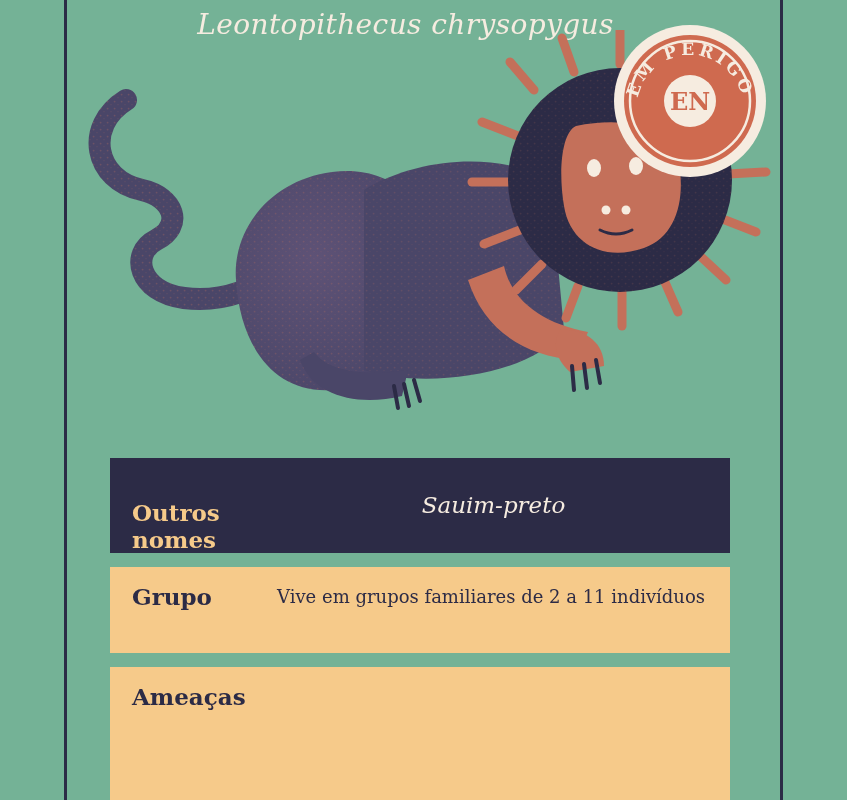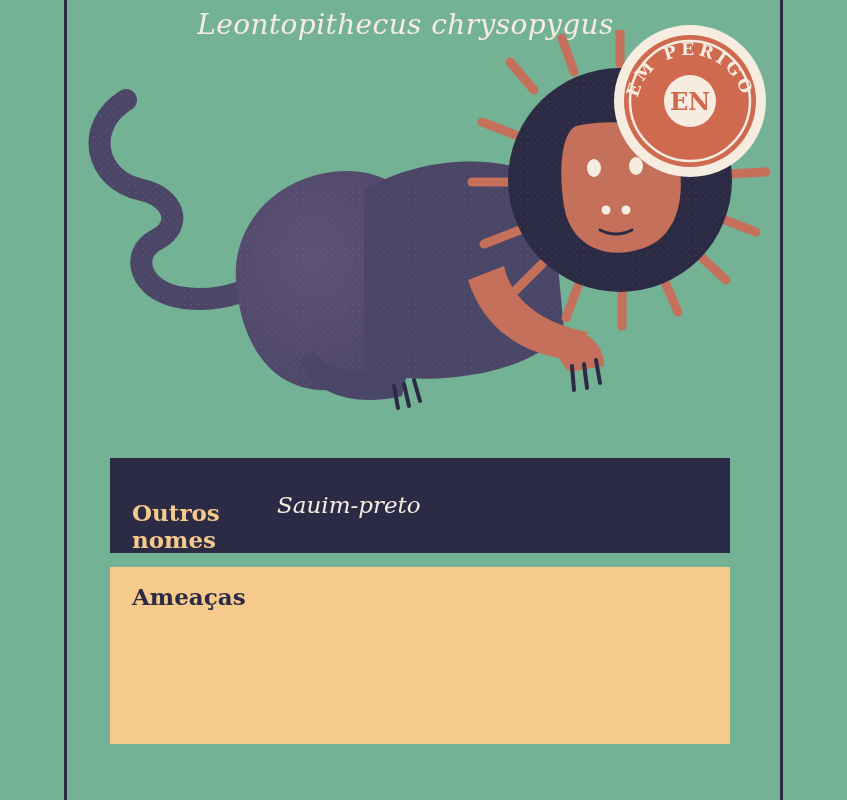"Sauim-preto" .row.dark .row-value { text-align: left -> center }
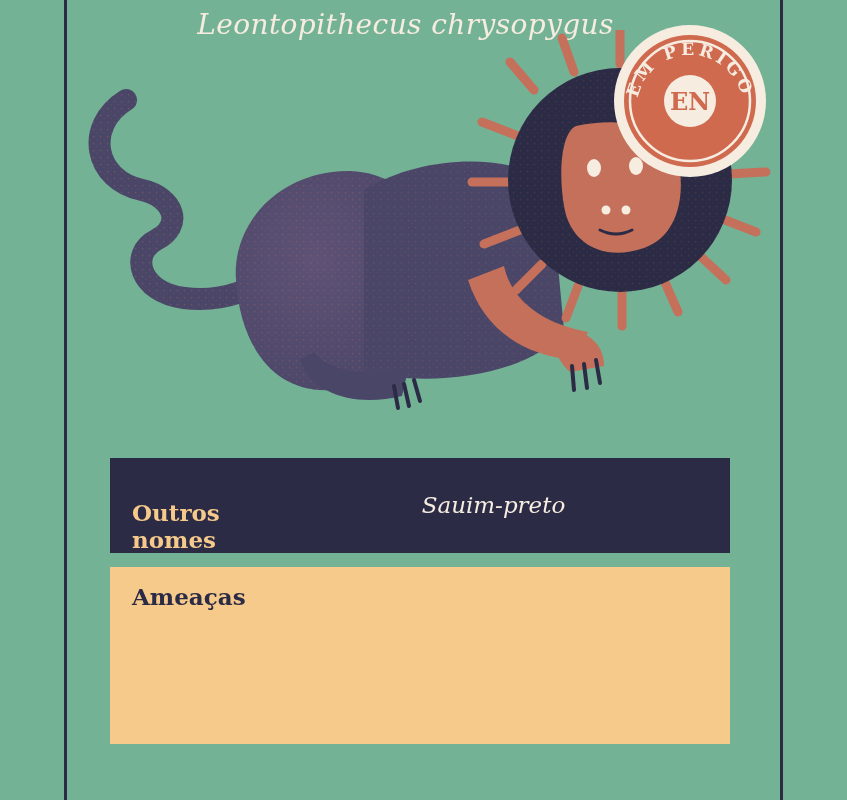"Grupo" div.row { html: none -> <div> <div>Grupo</div> <div>Vive em grupos familiares de 2 a 11 indivíduos</div> </div> }
